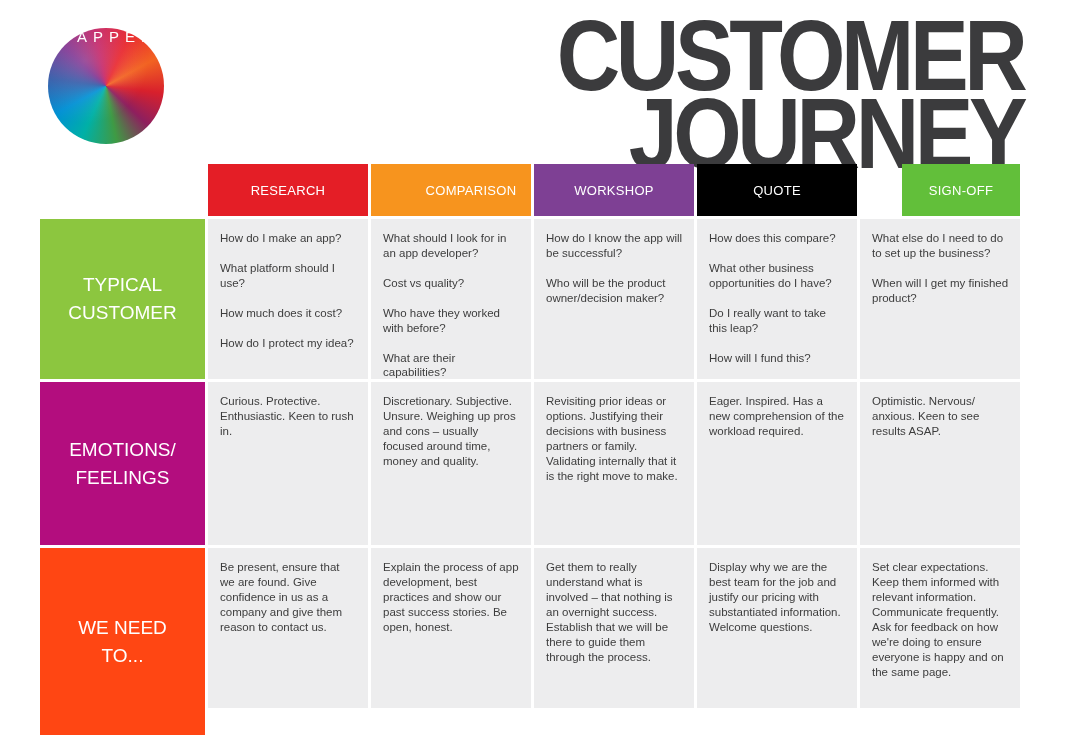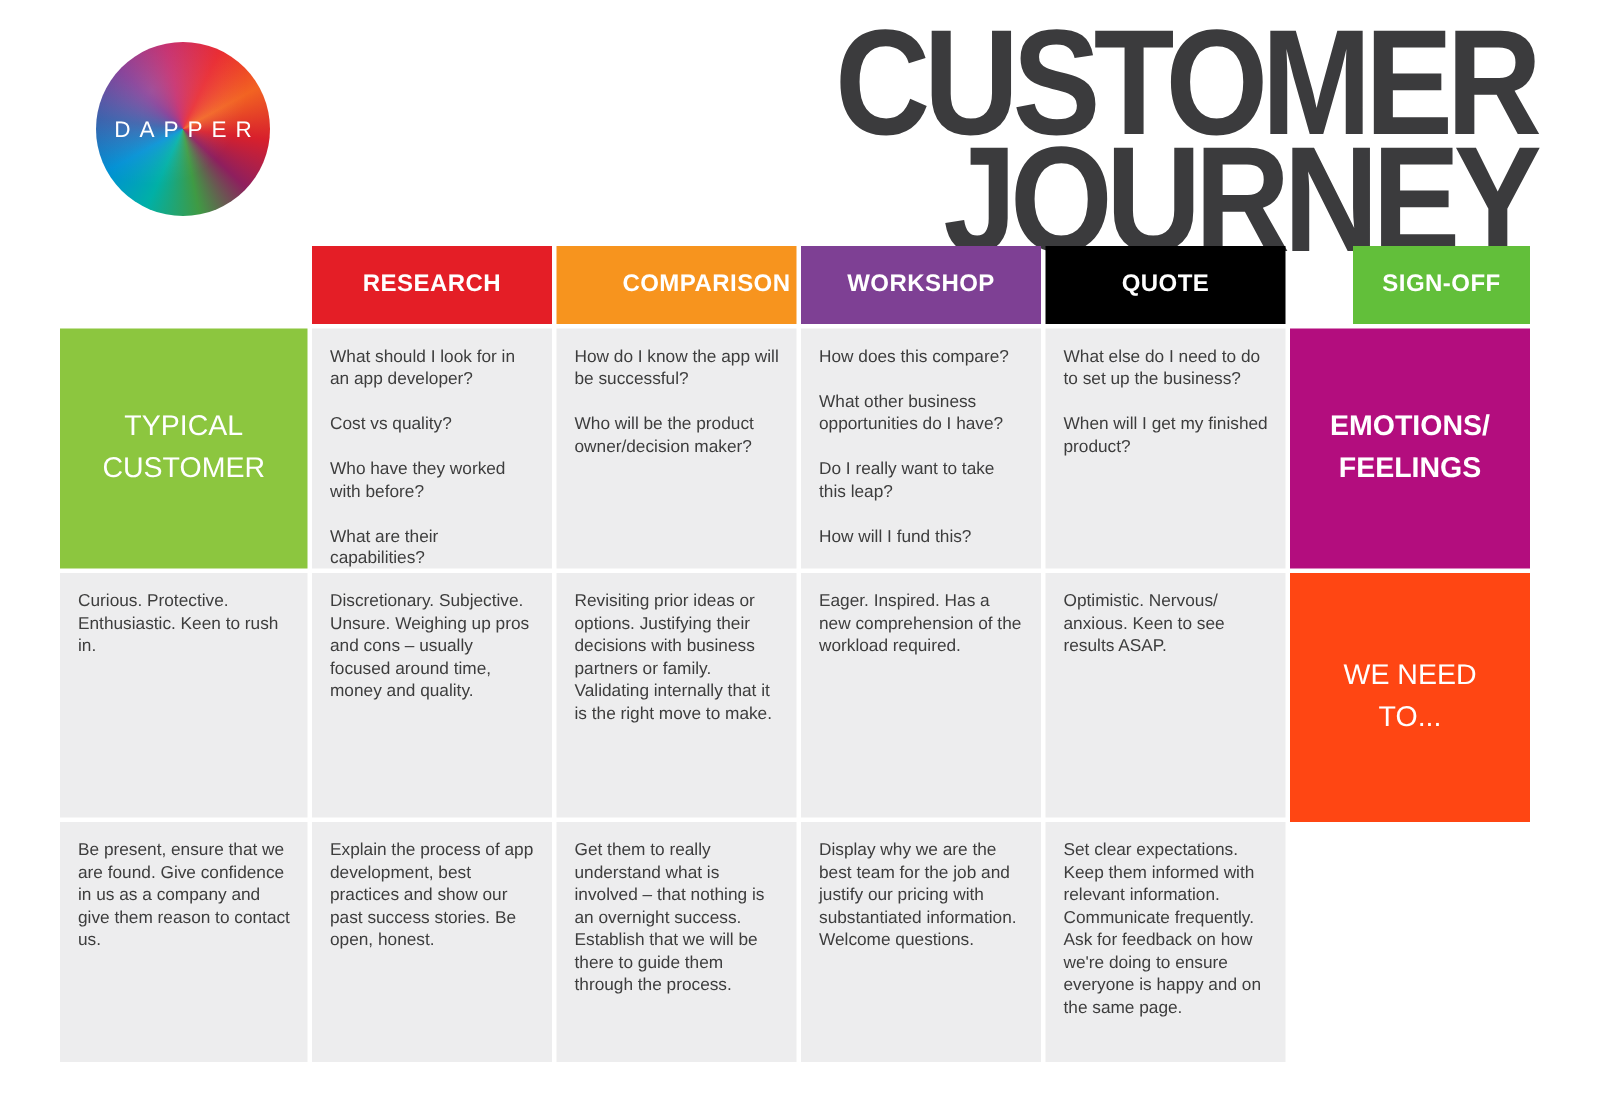"DAPPER" .logo { align-items: center -> none; left: 64px -> 48px }
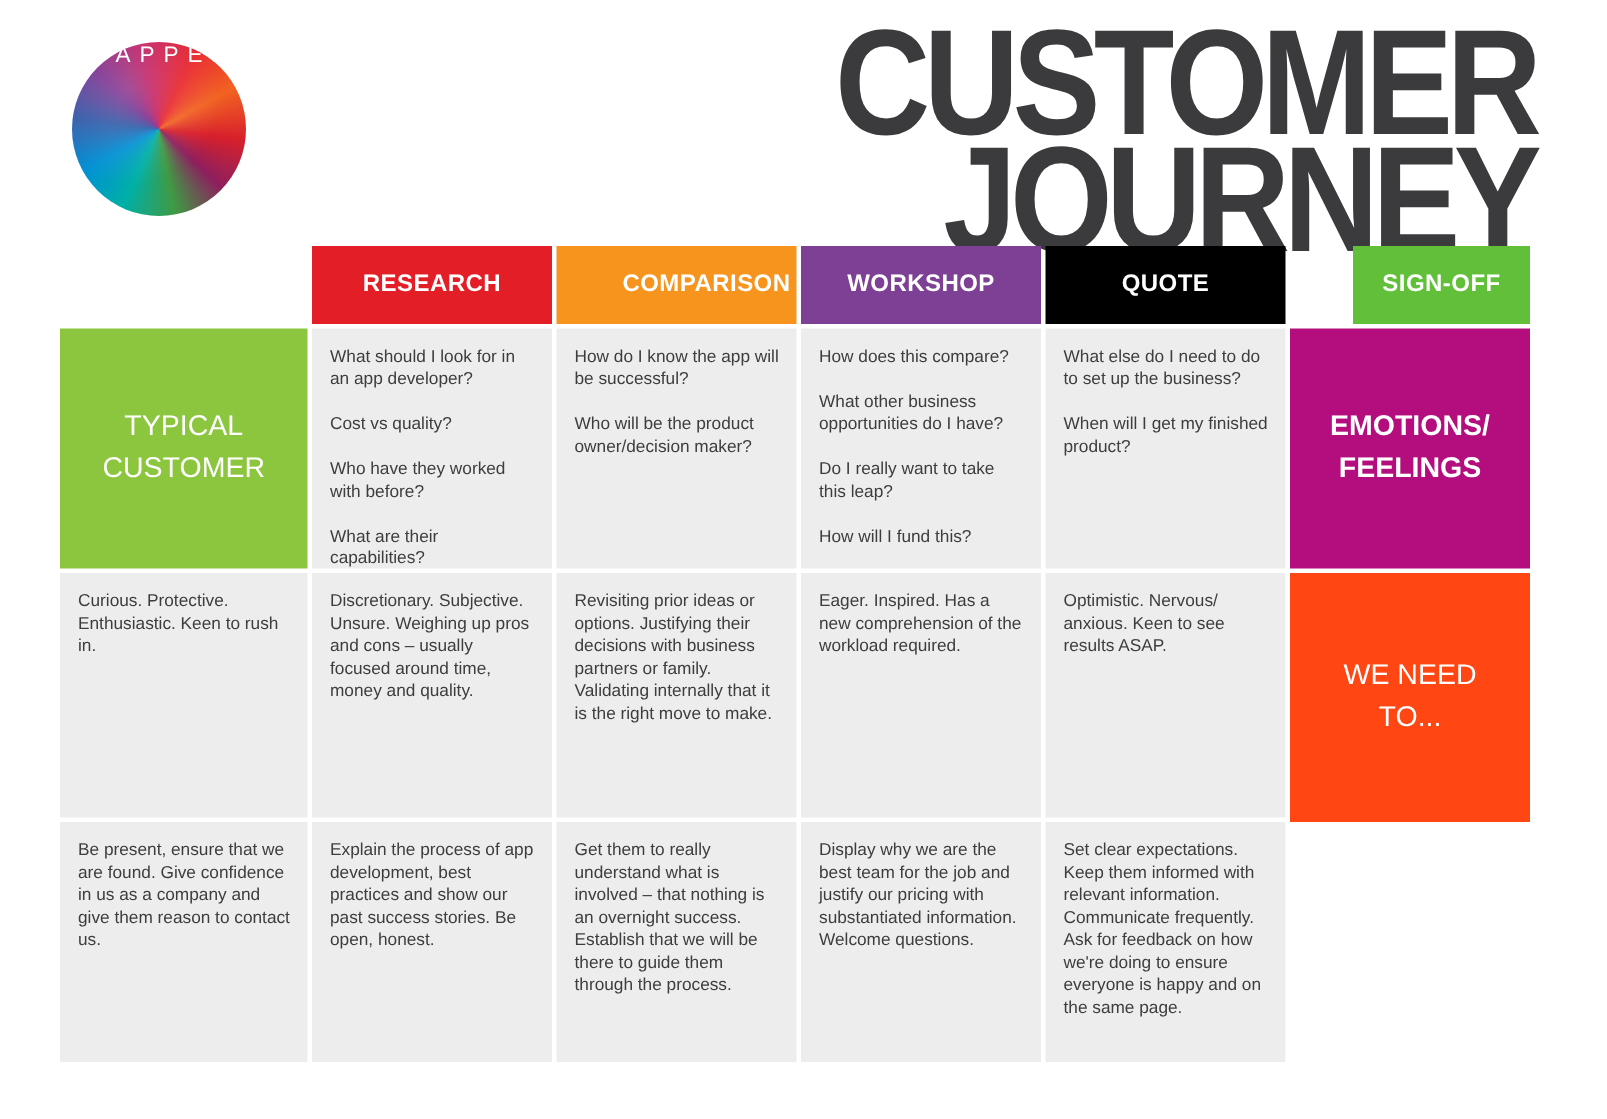"RESEARCH" .col-header { font-size: 16px -> 13px; font-weight: bold -> normal }
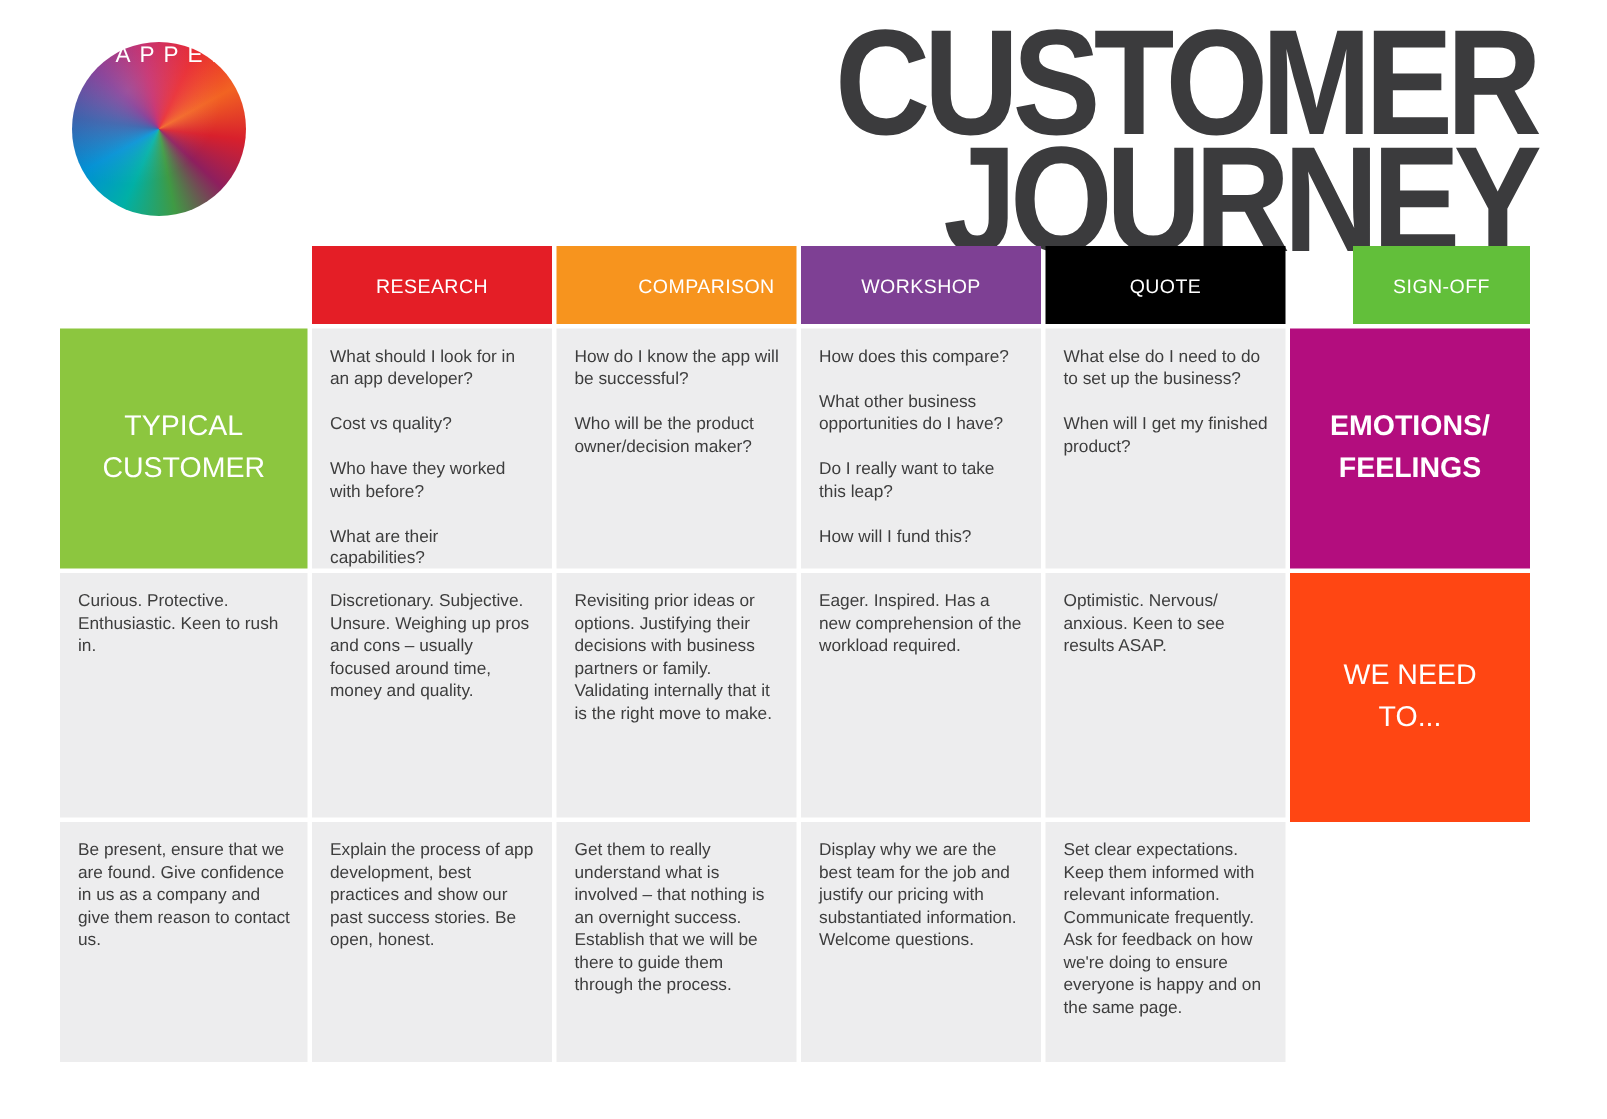"How do I make an" div.cell { html: none -> <div>How do I make an app? What platform should I use? How much does it cost? How do I protect my idea?</div> }
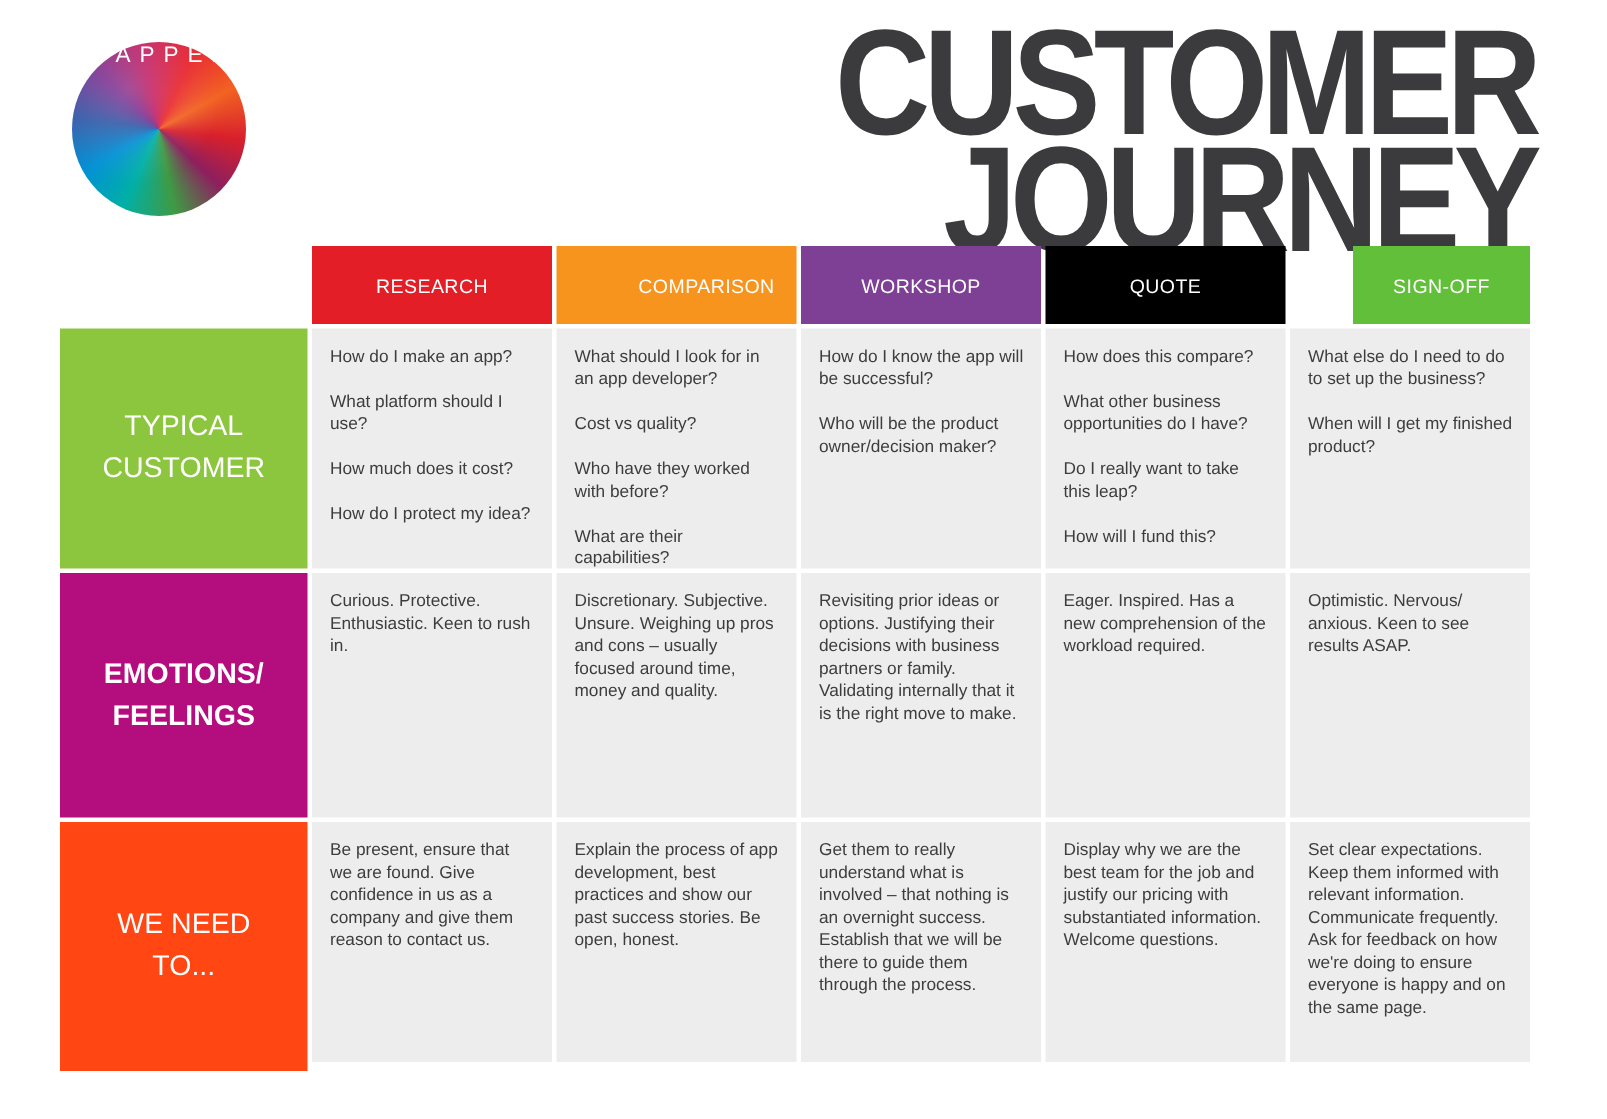"EMOTIONS/" div.row-header { font-weight: bold -> none }
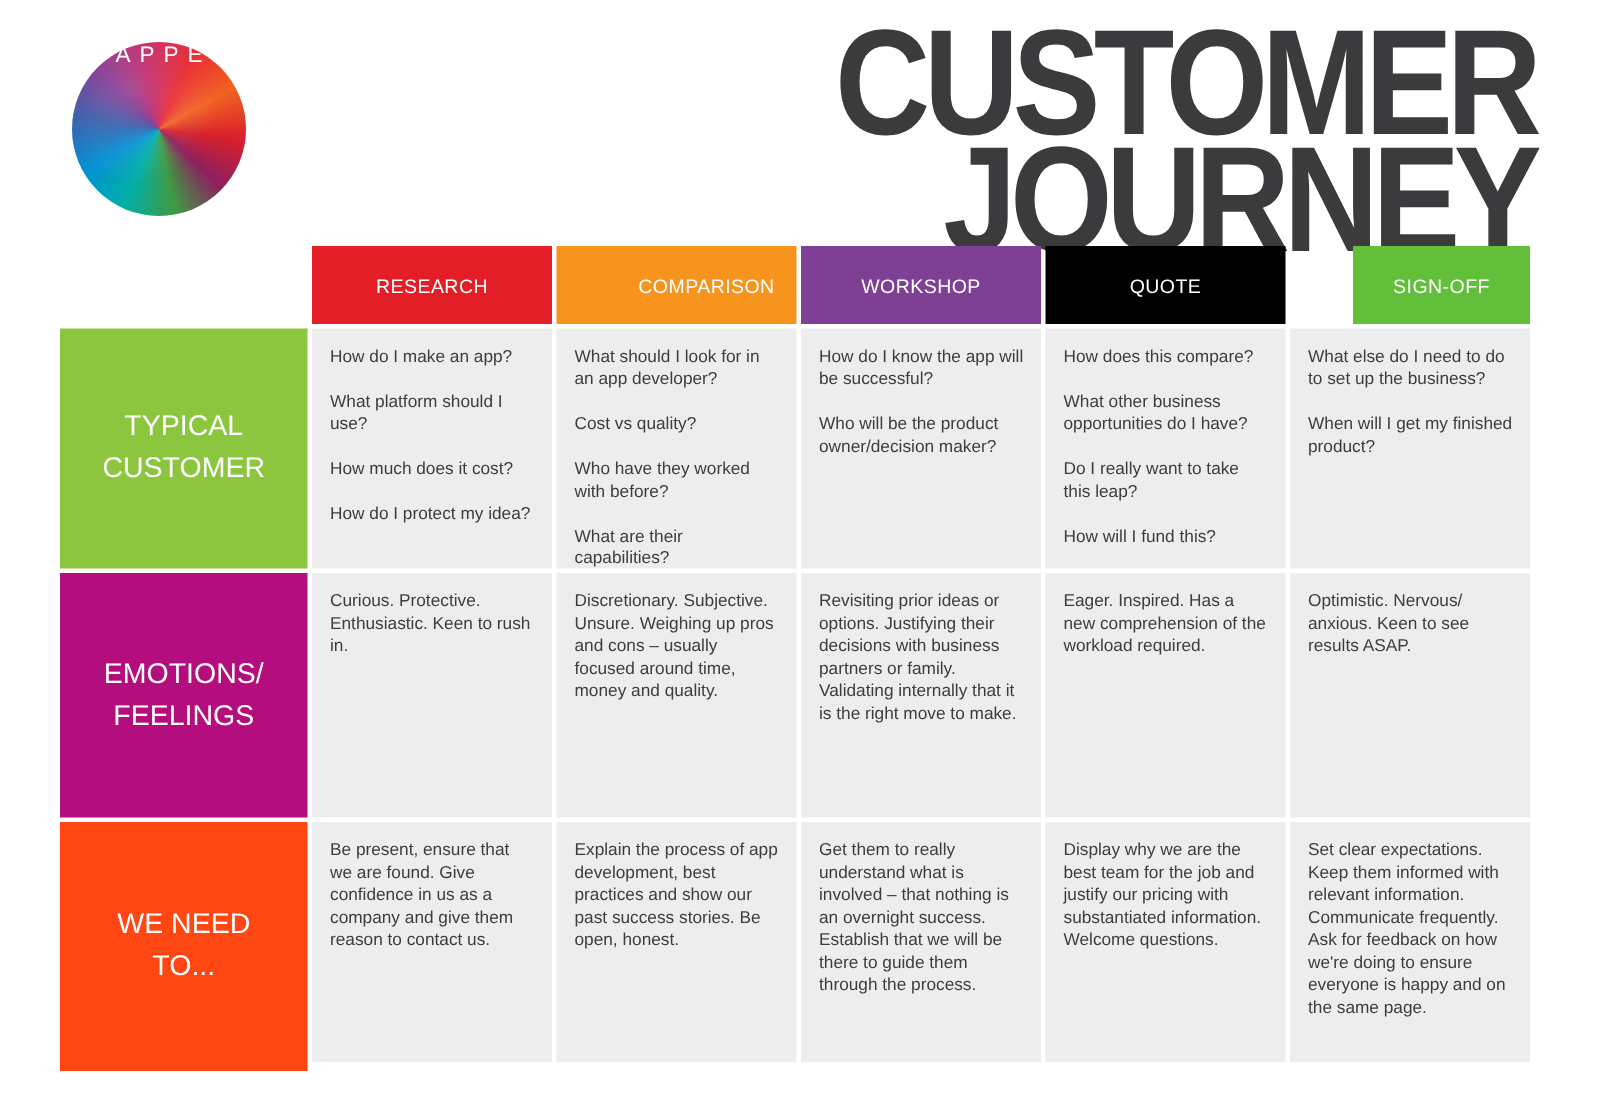"WE NEED" .row-header.tall { height: 166px -> 187px }
